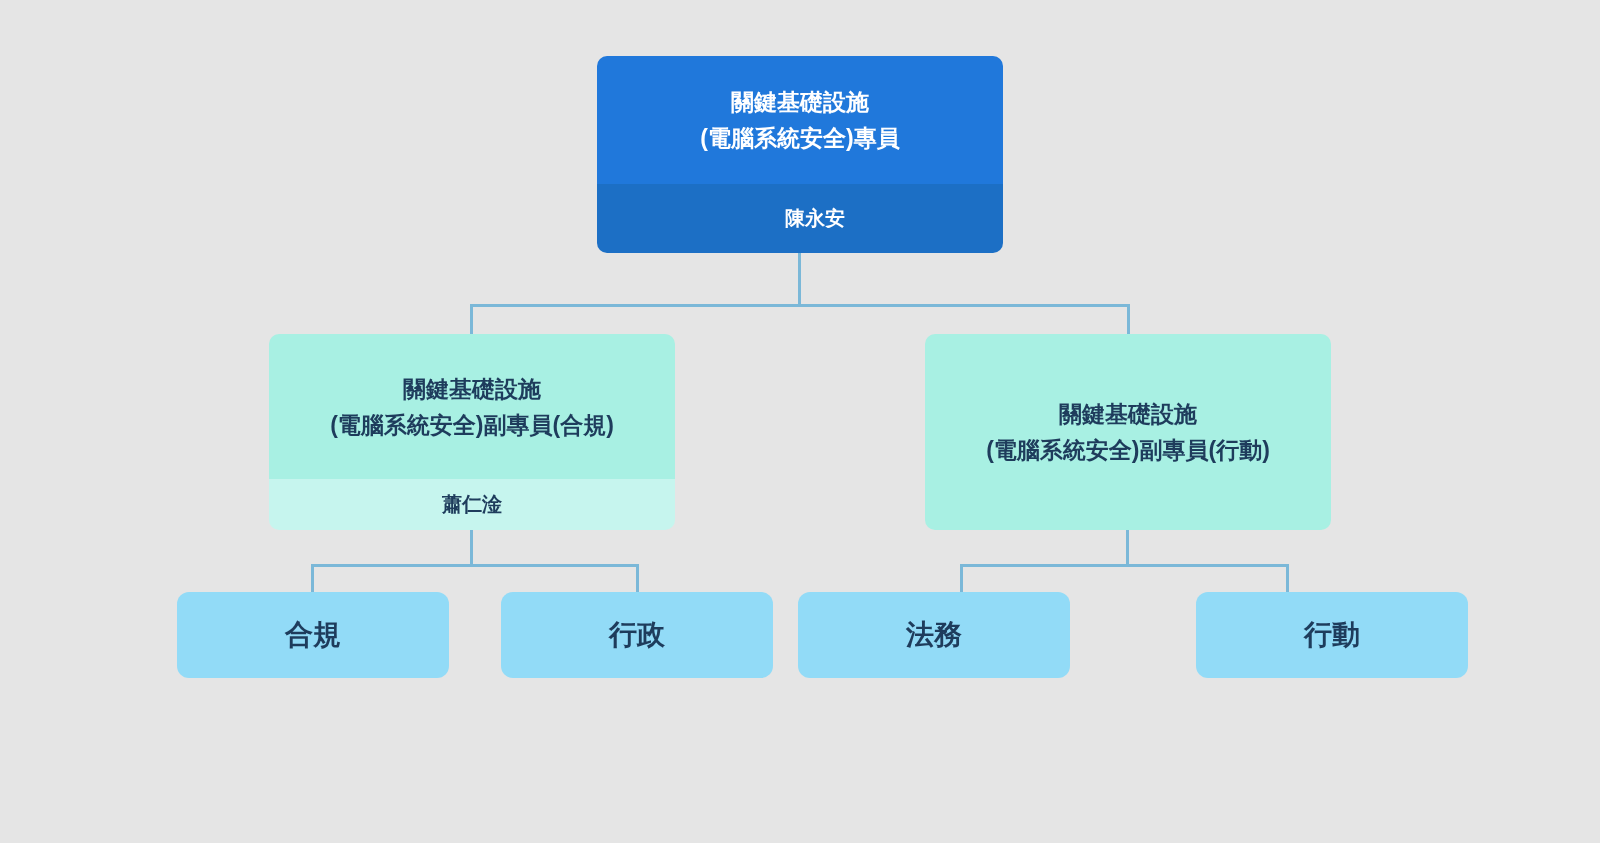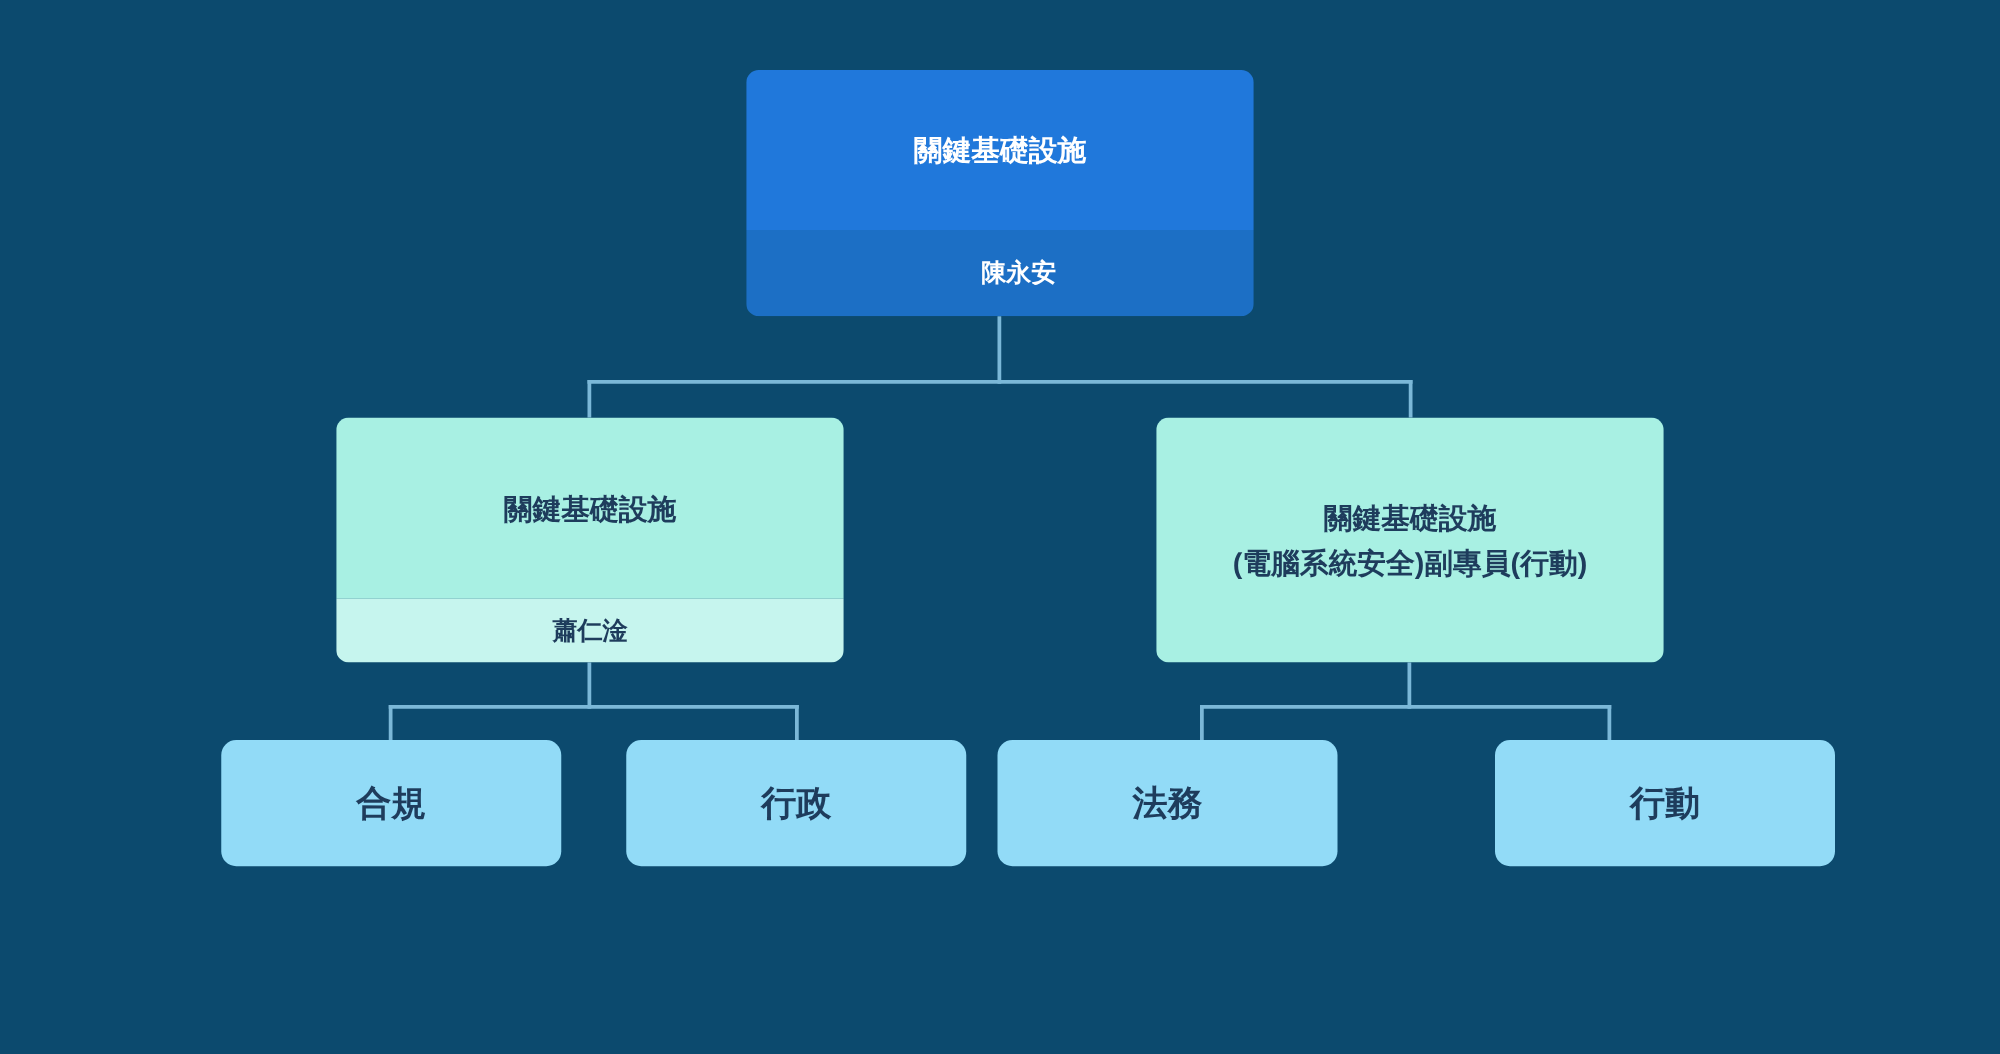"關鍵基礎設施" .canvas { background: #0c4a6e -> #e5e5e5 }
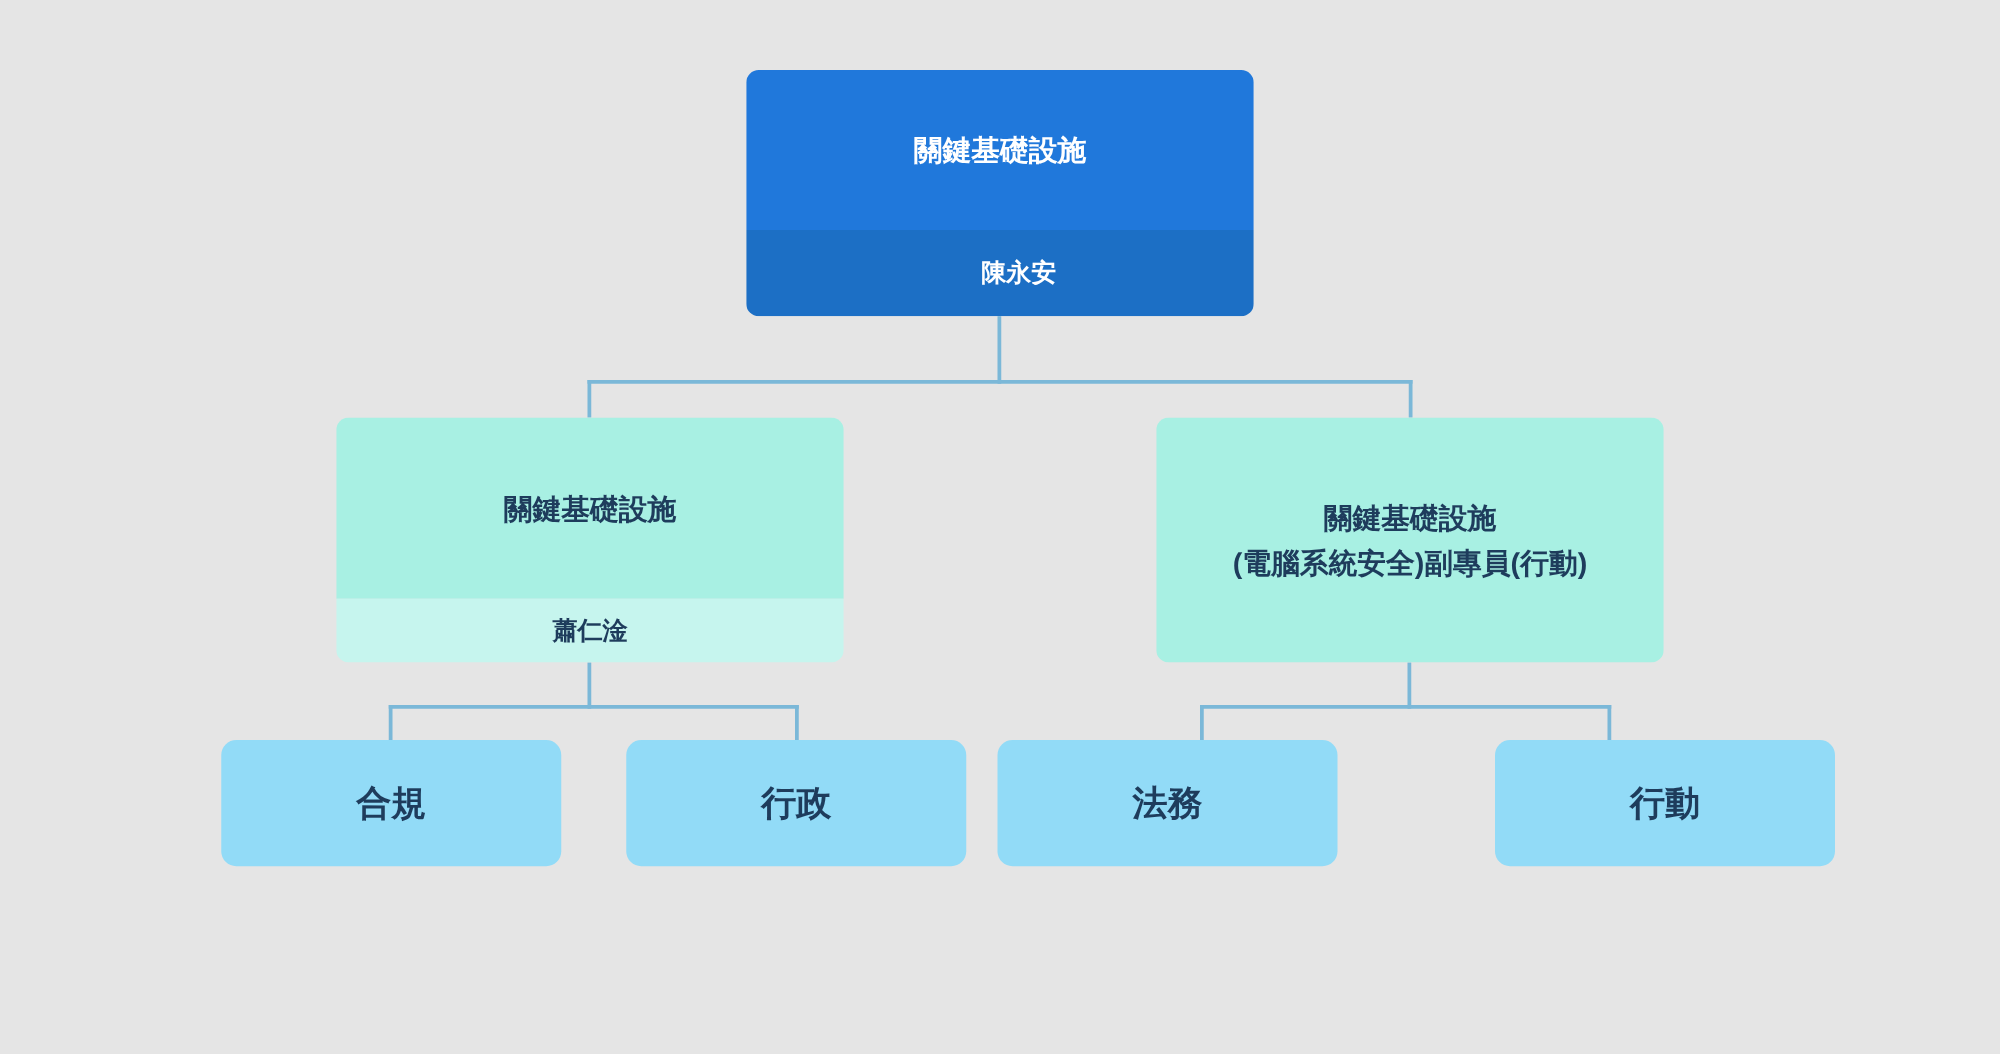"(電腦系統安全)專員" span { html: none -> <span>(電腦系統安全)專員</span> }
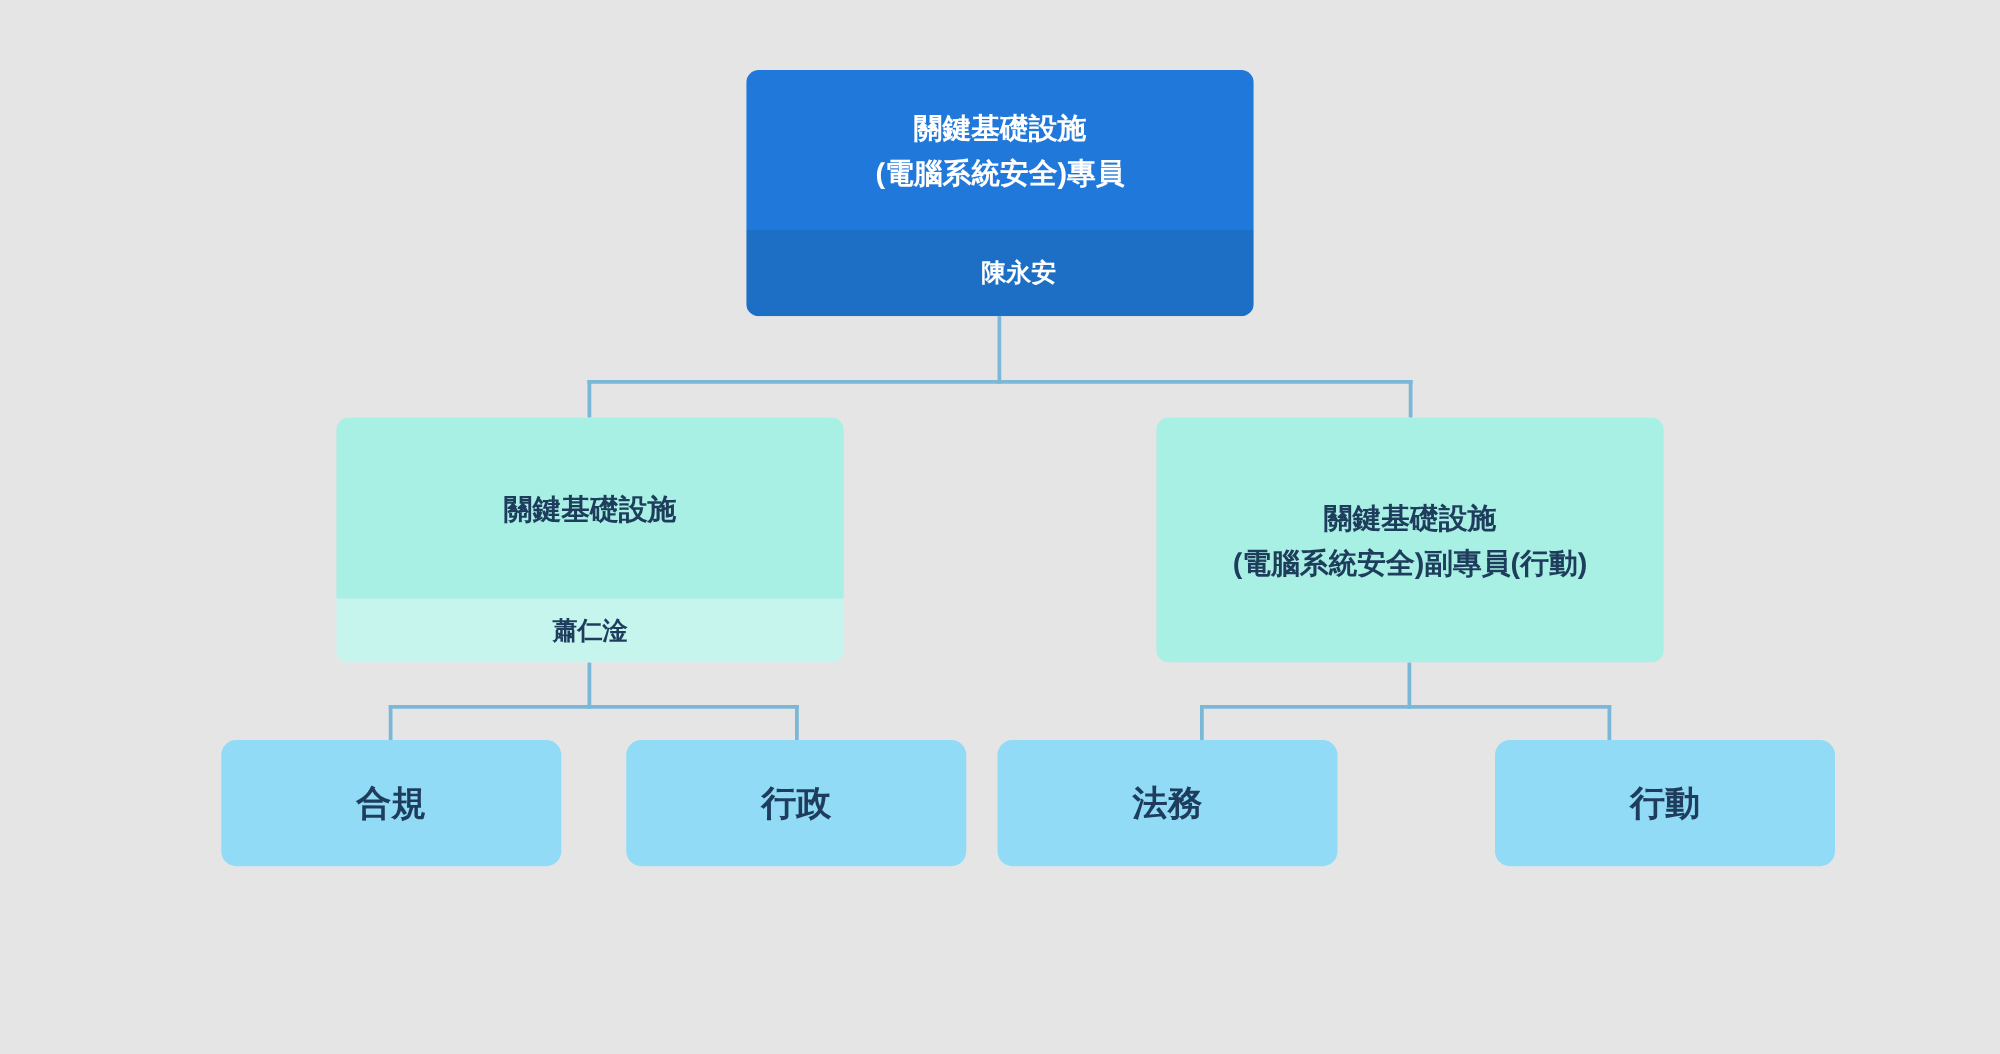"(電腦系統安全)副專員(合規)" span { html: none -> <span>(電腦系統安全)副專員(合規)</span> }
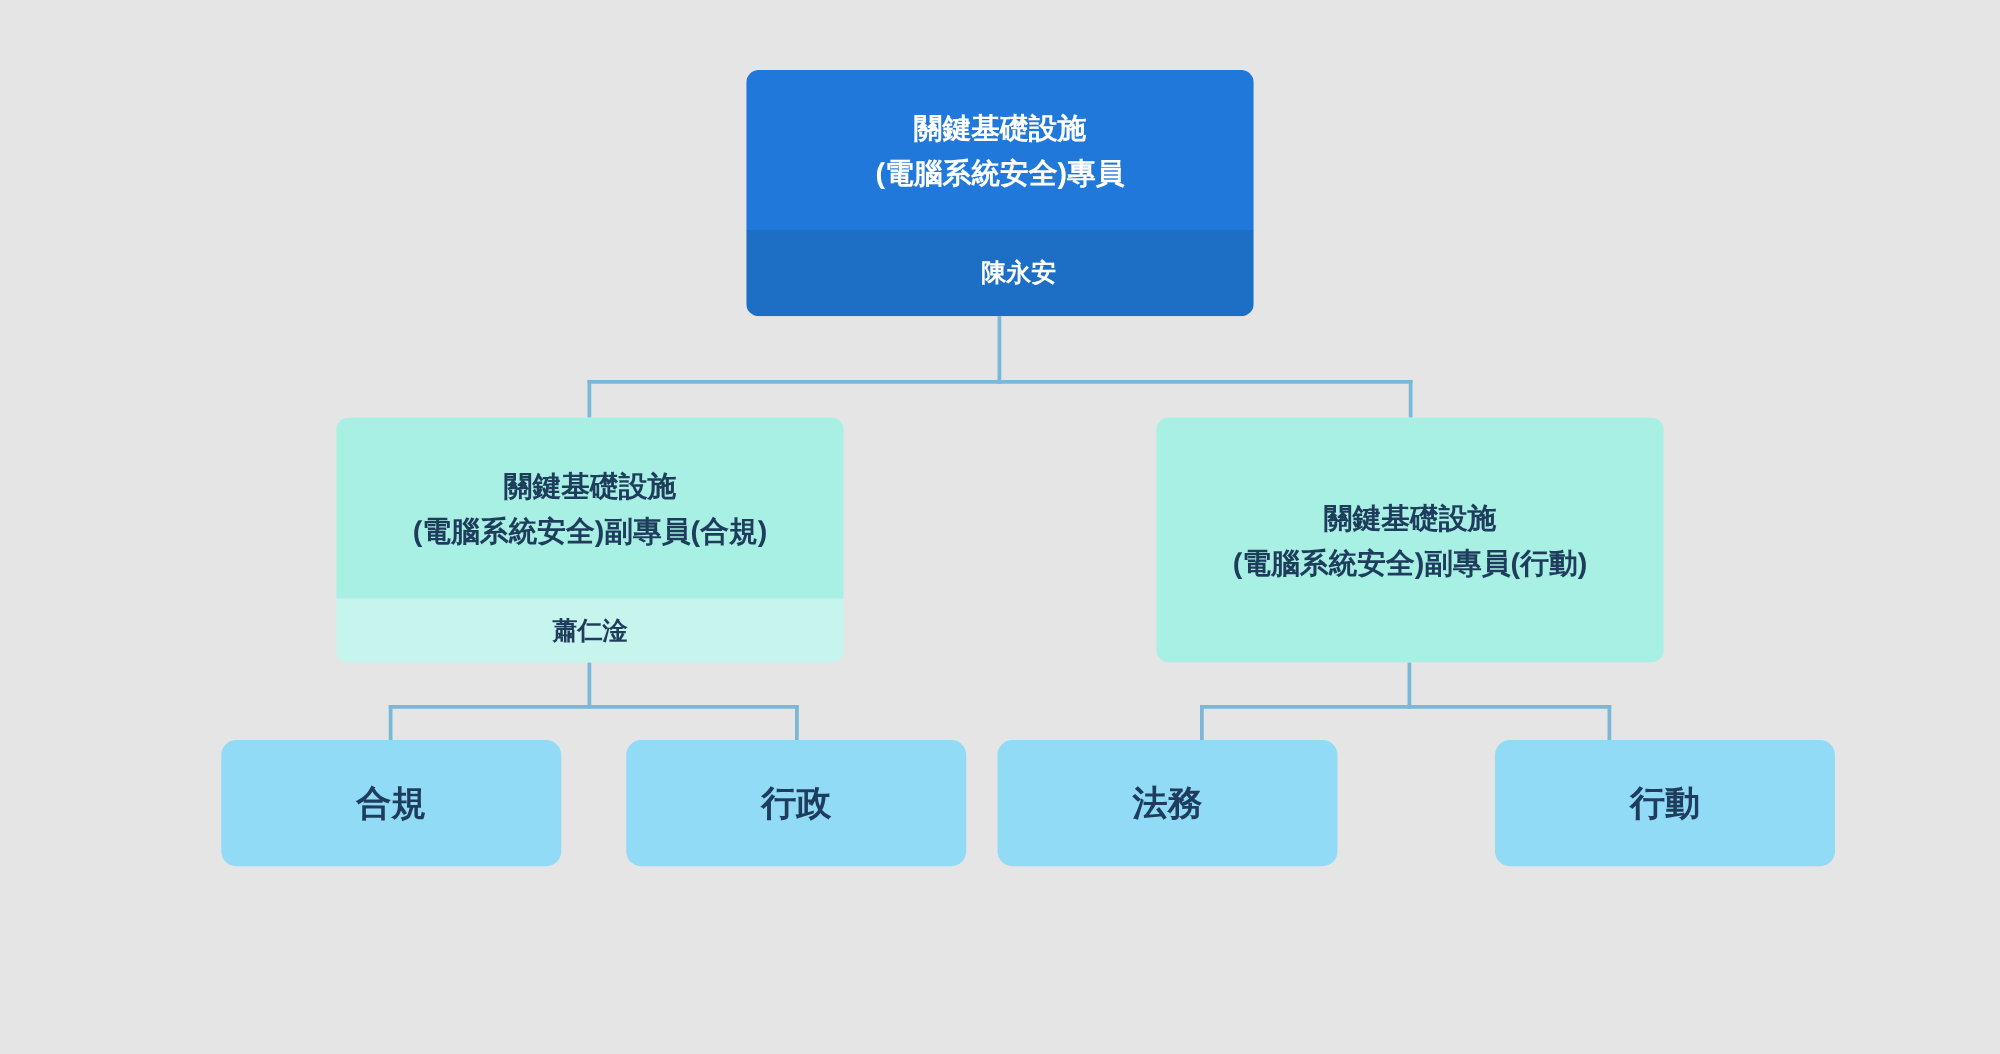"合規" .node.dept { height: 101px -> 86px }
